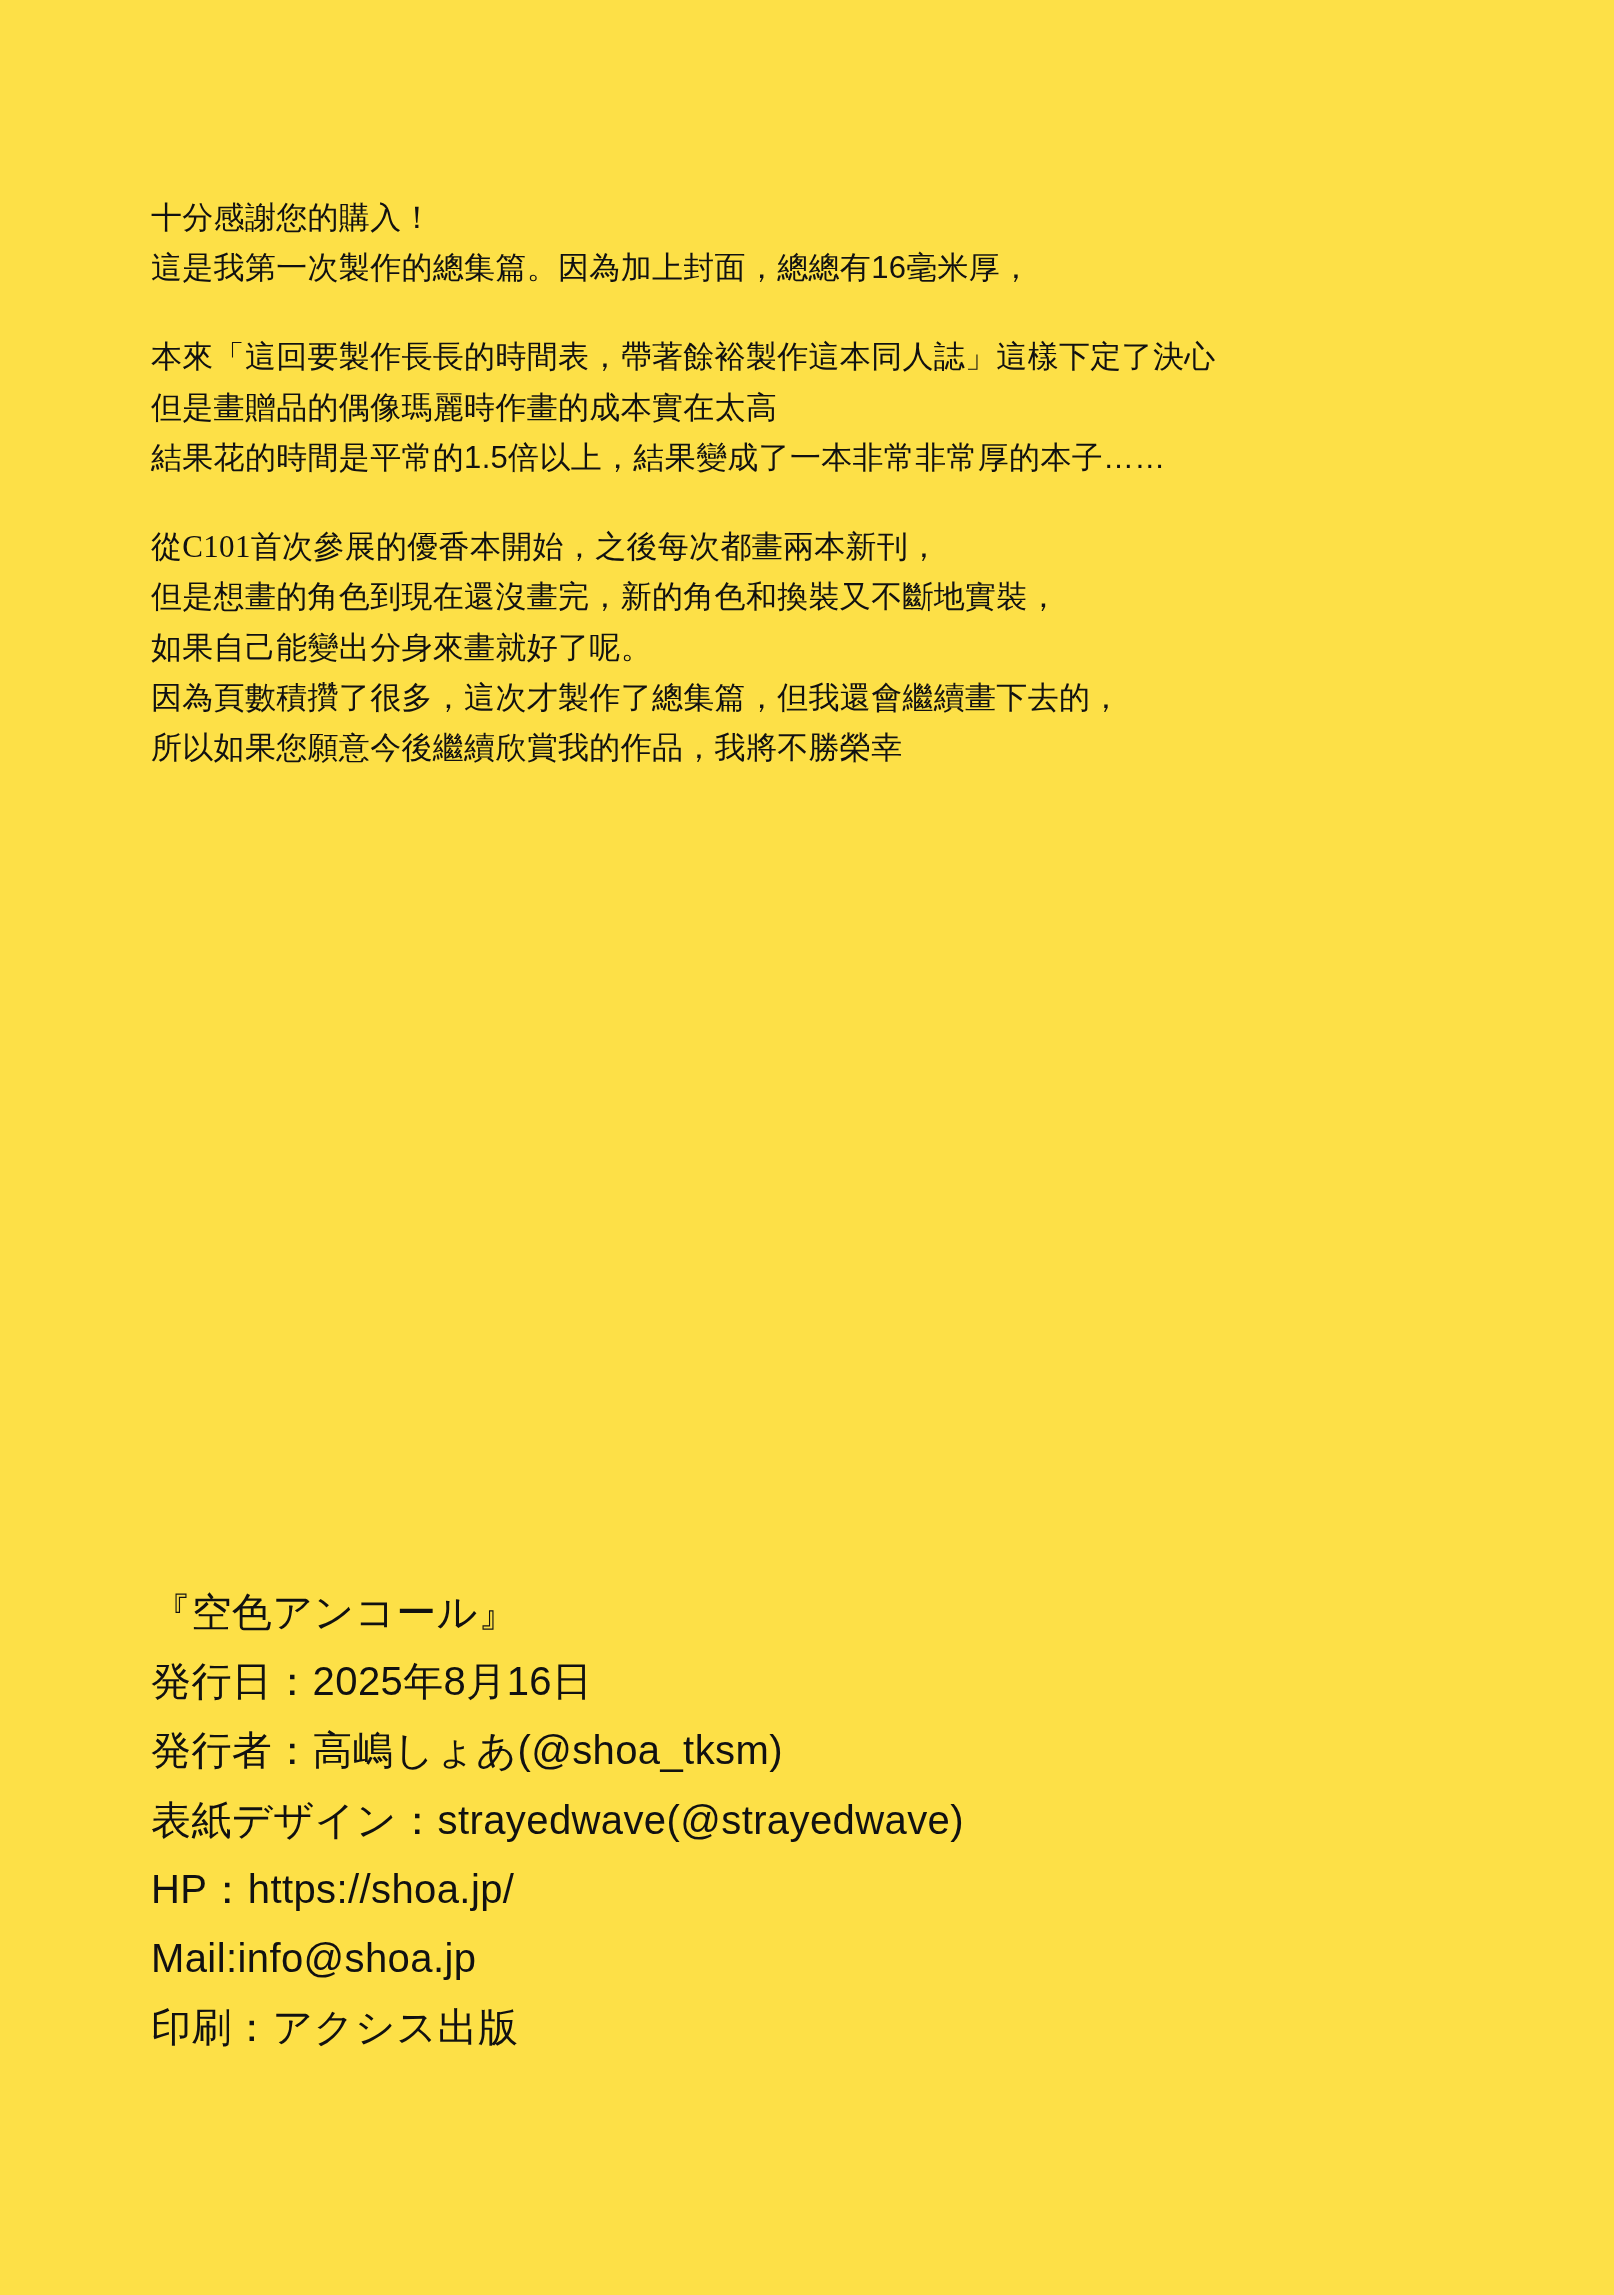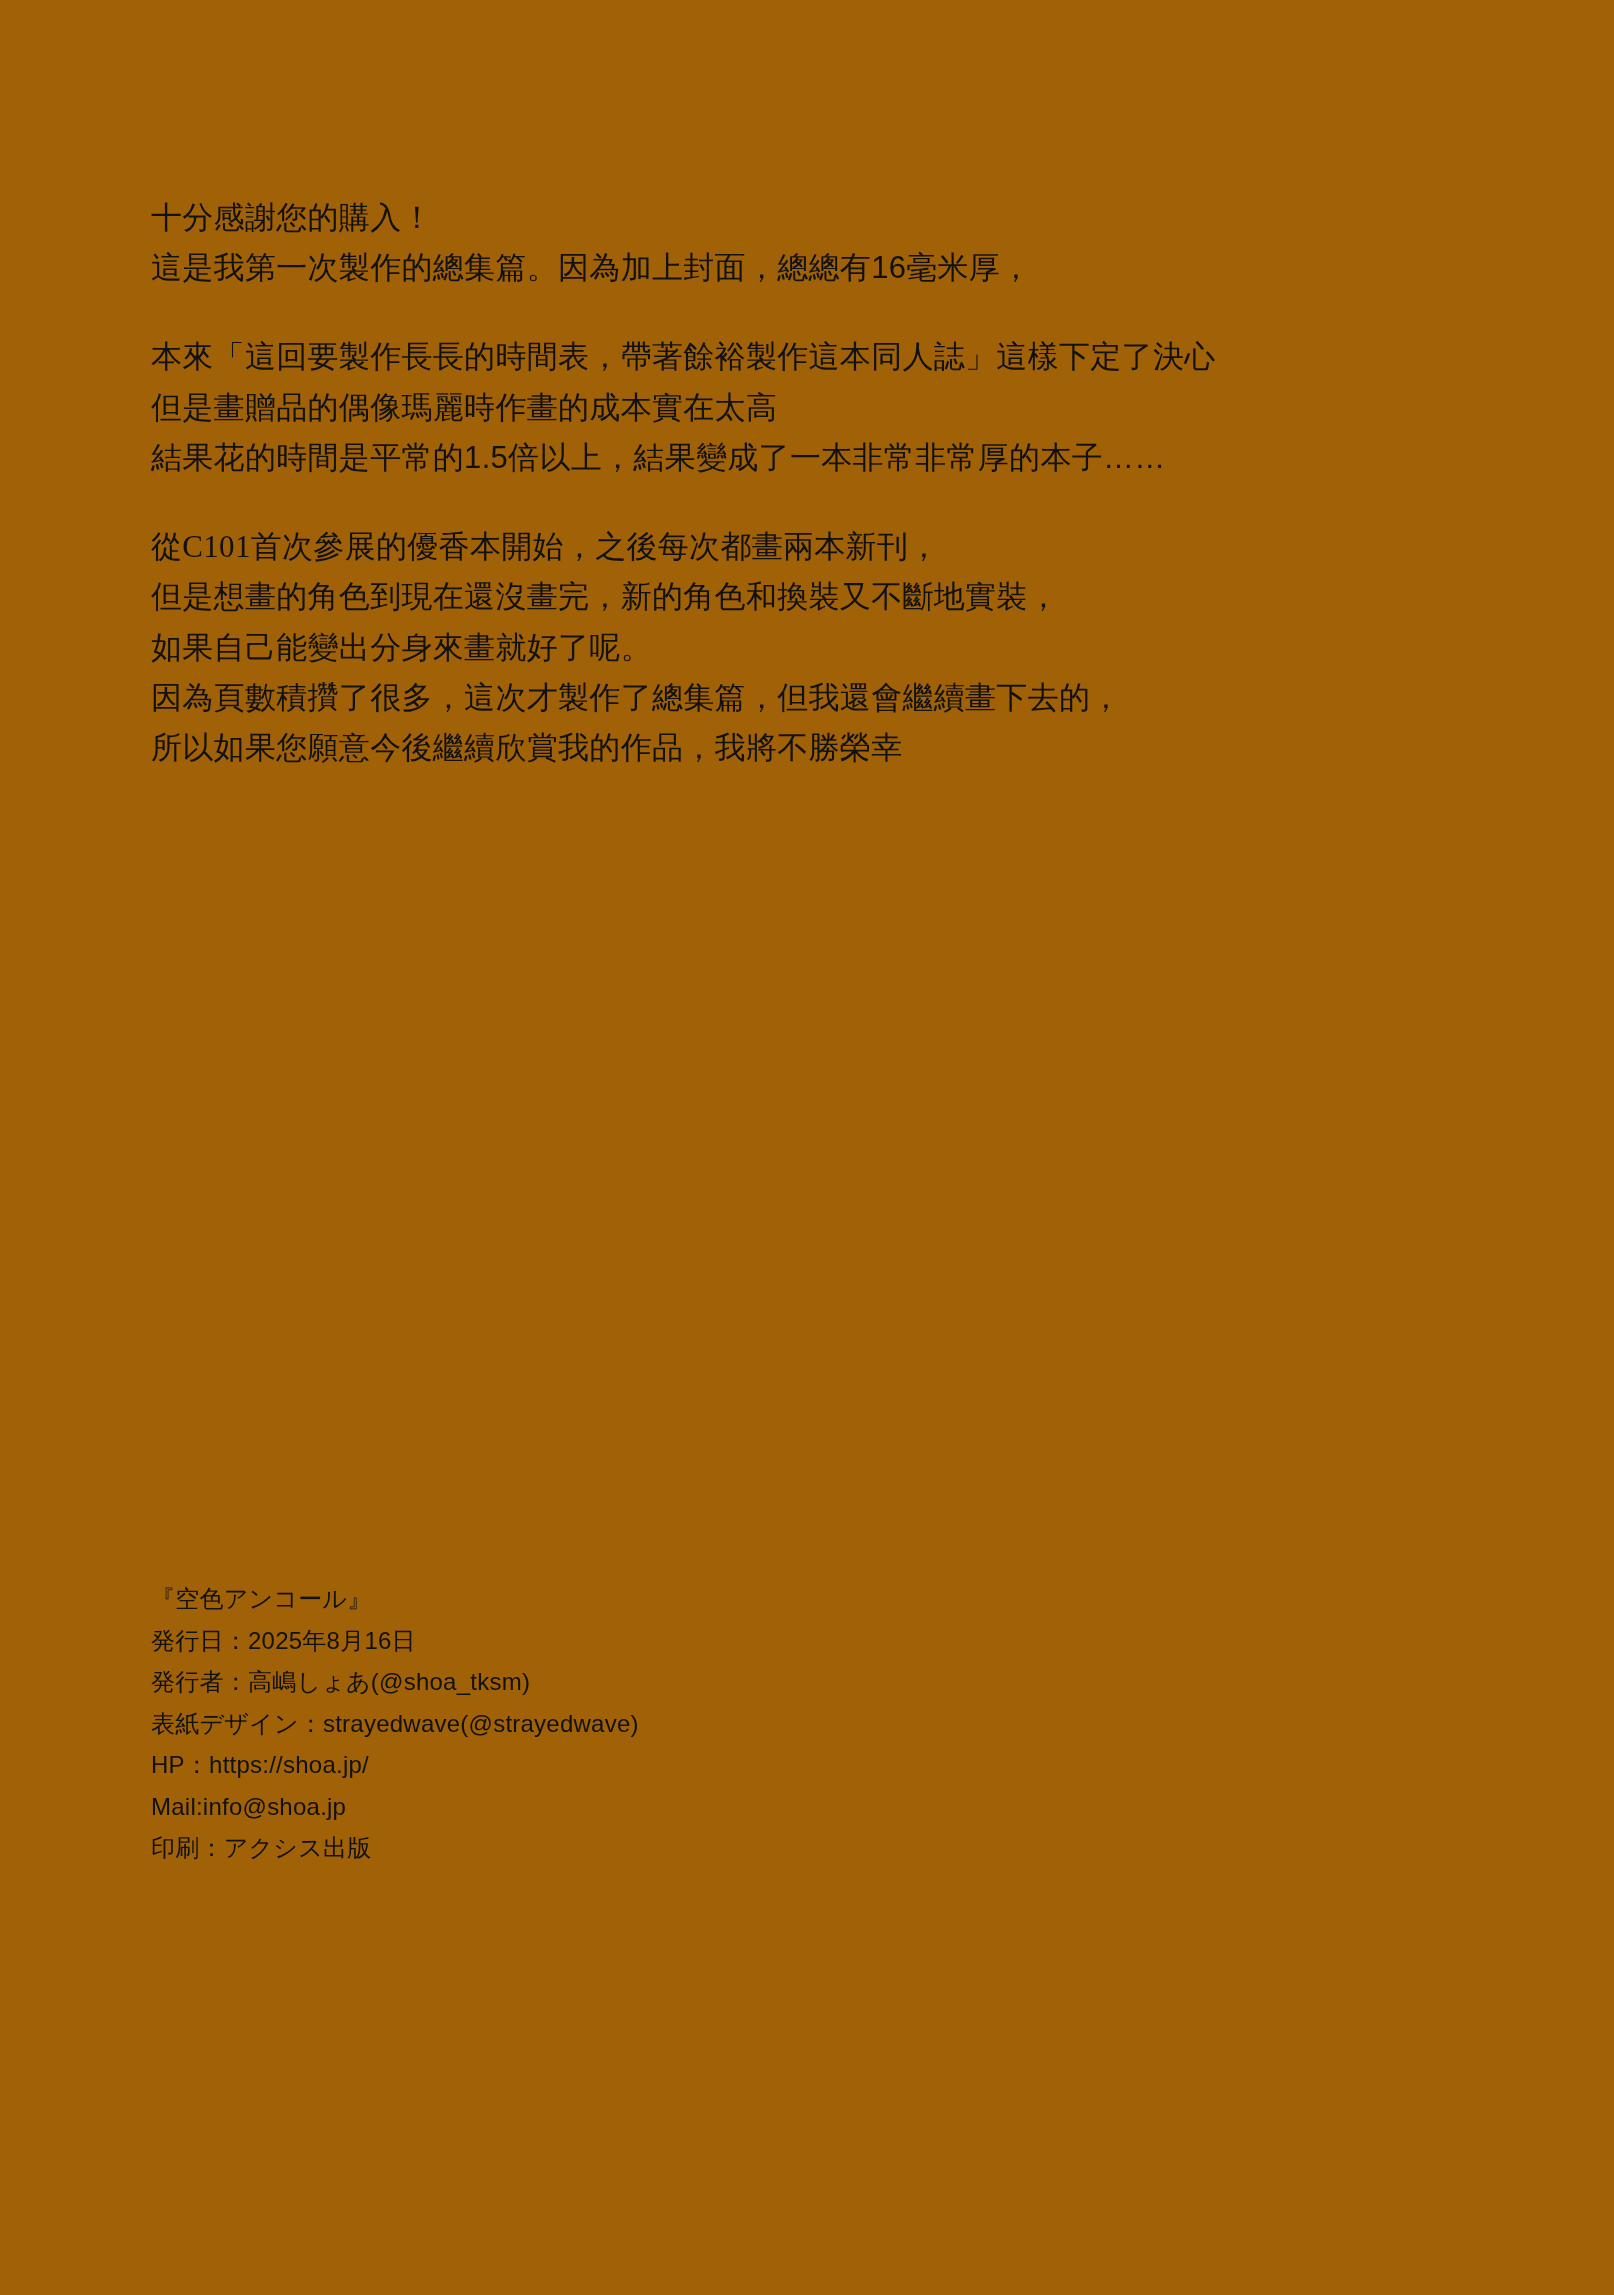"十分感謝您的購入！" .page { background: #a16207 -> #fde047 }
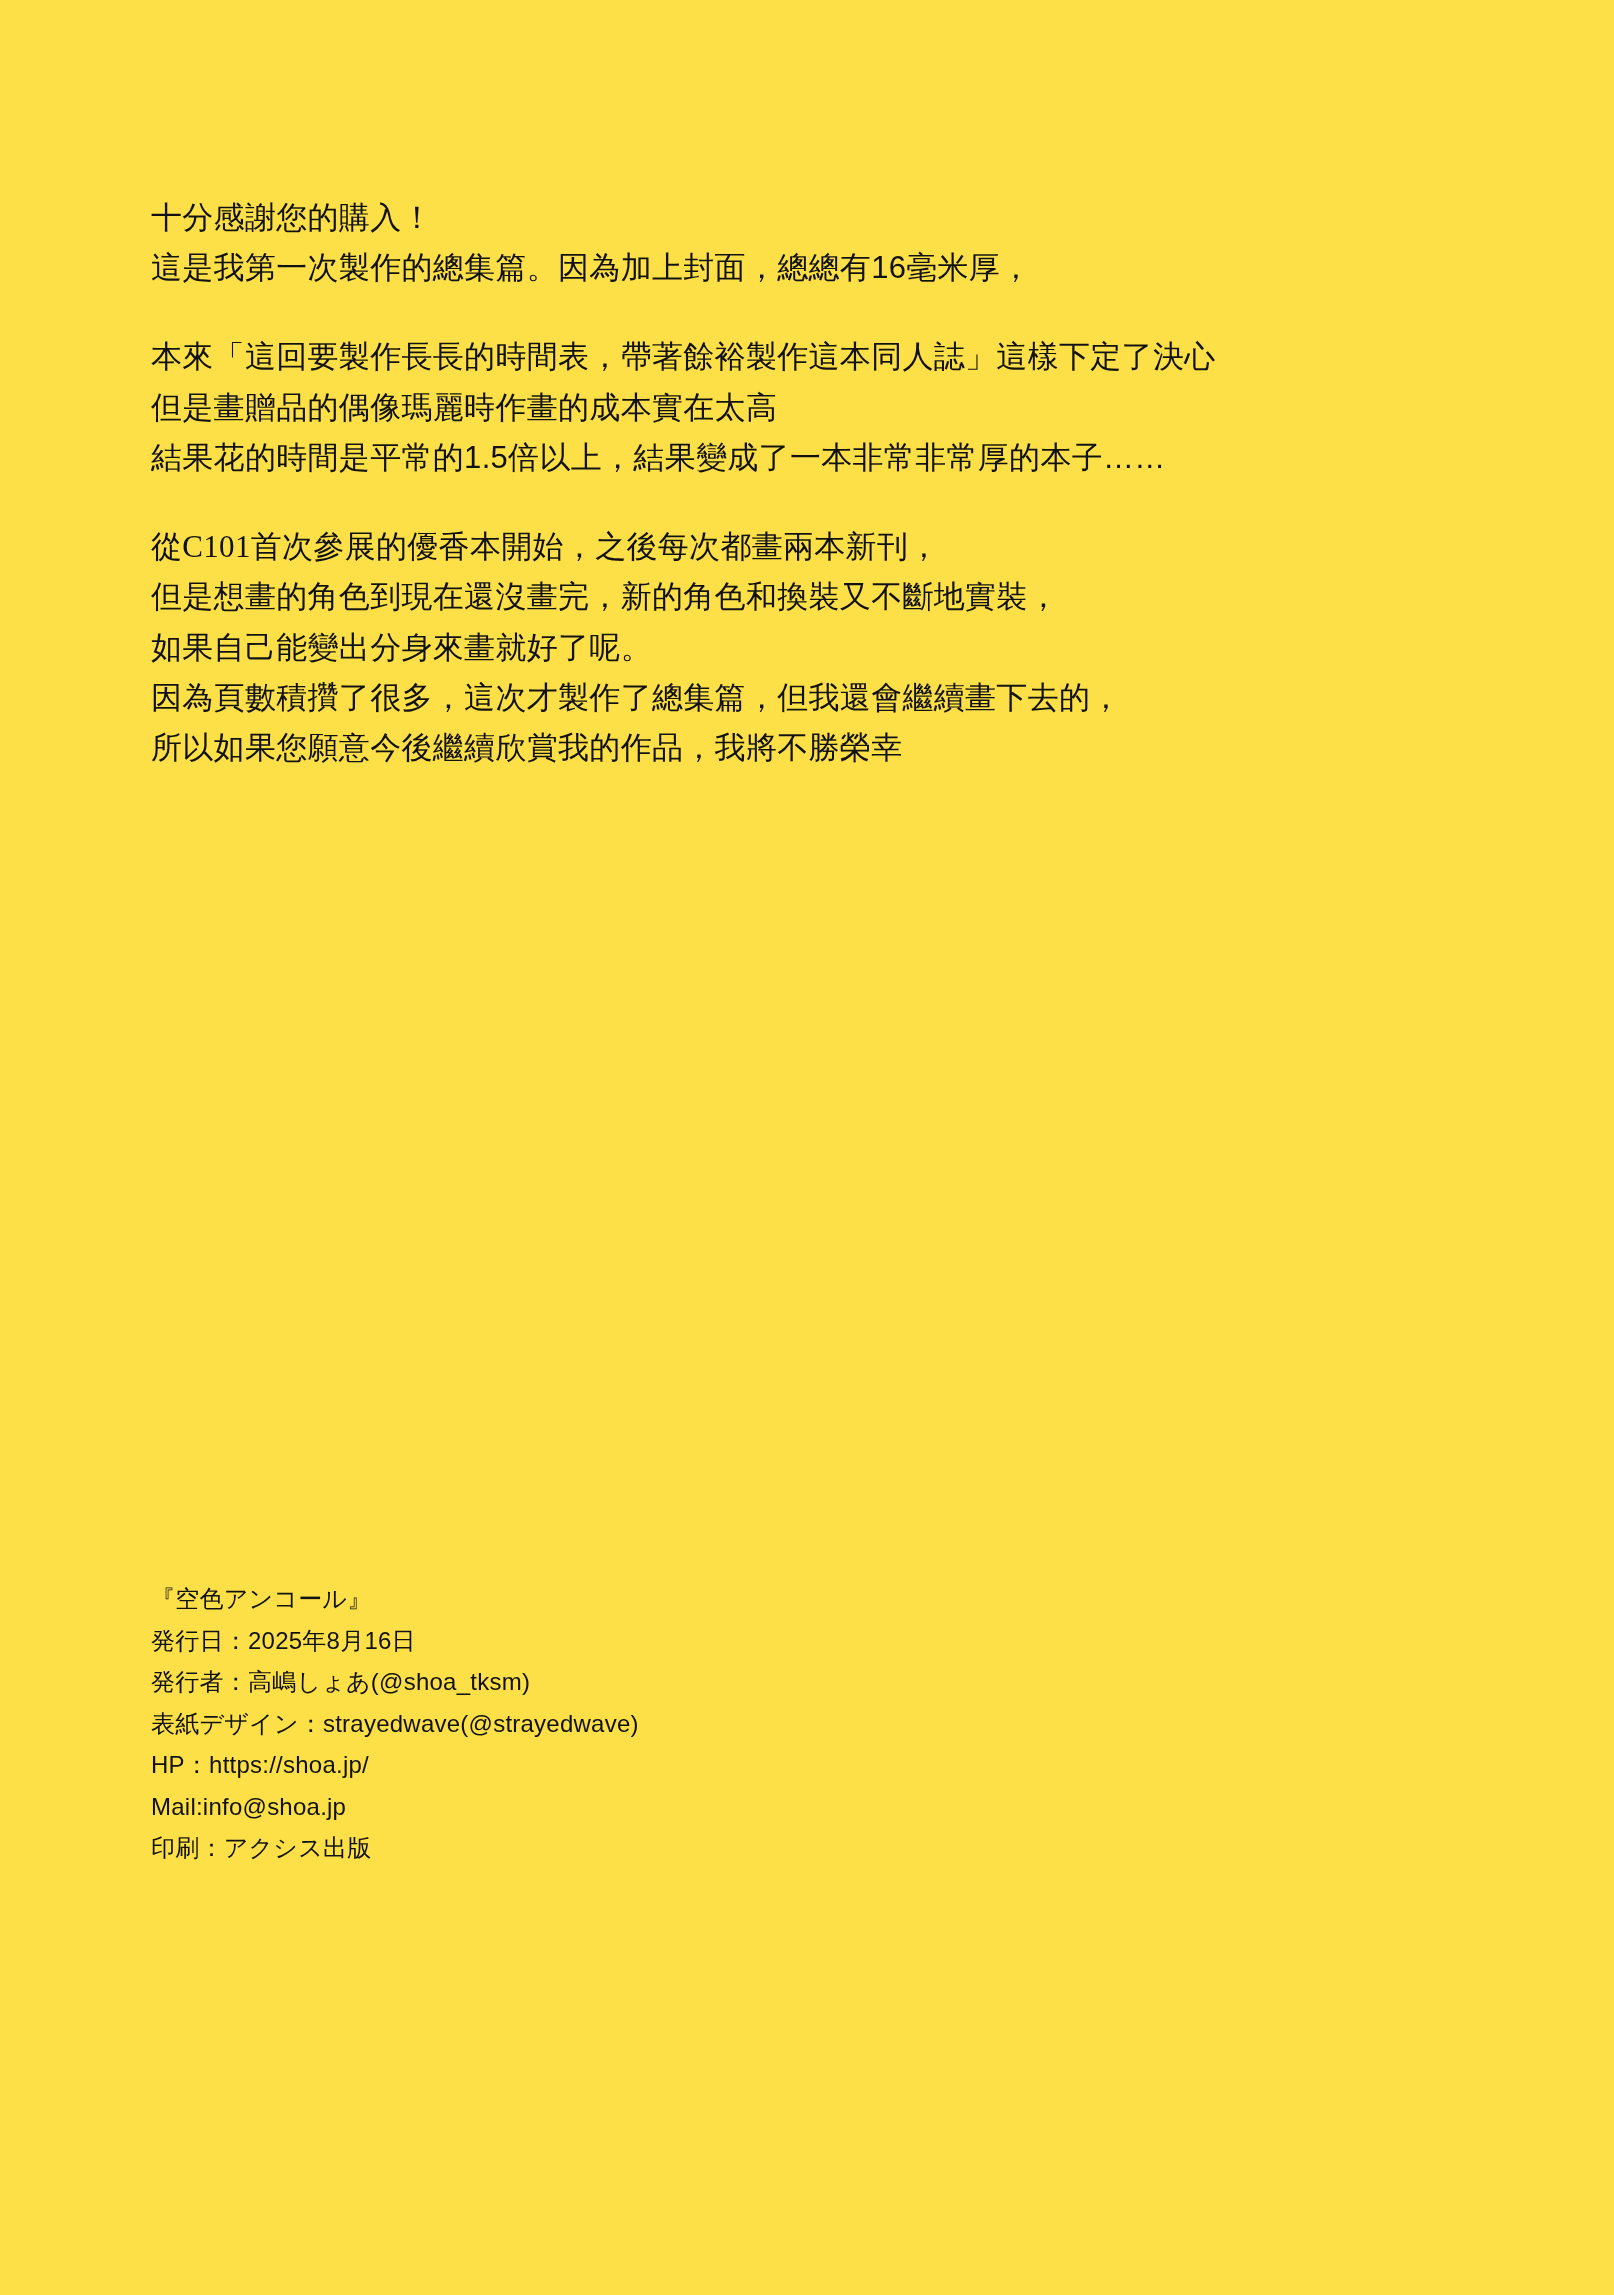"『空色アンコール』" .colophon .line { font-size: 24px -> 40px }
